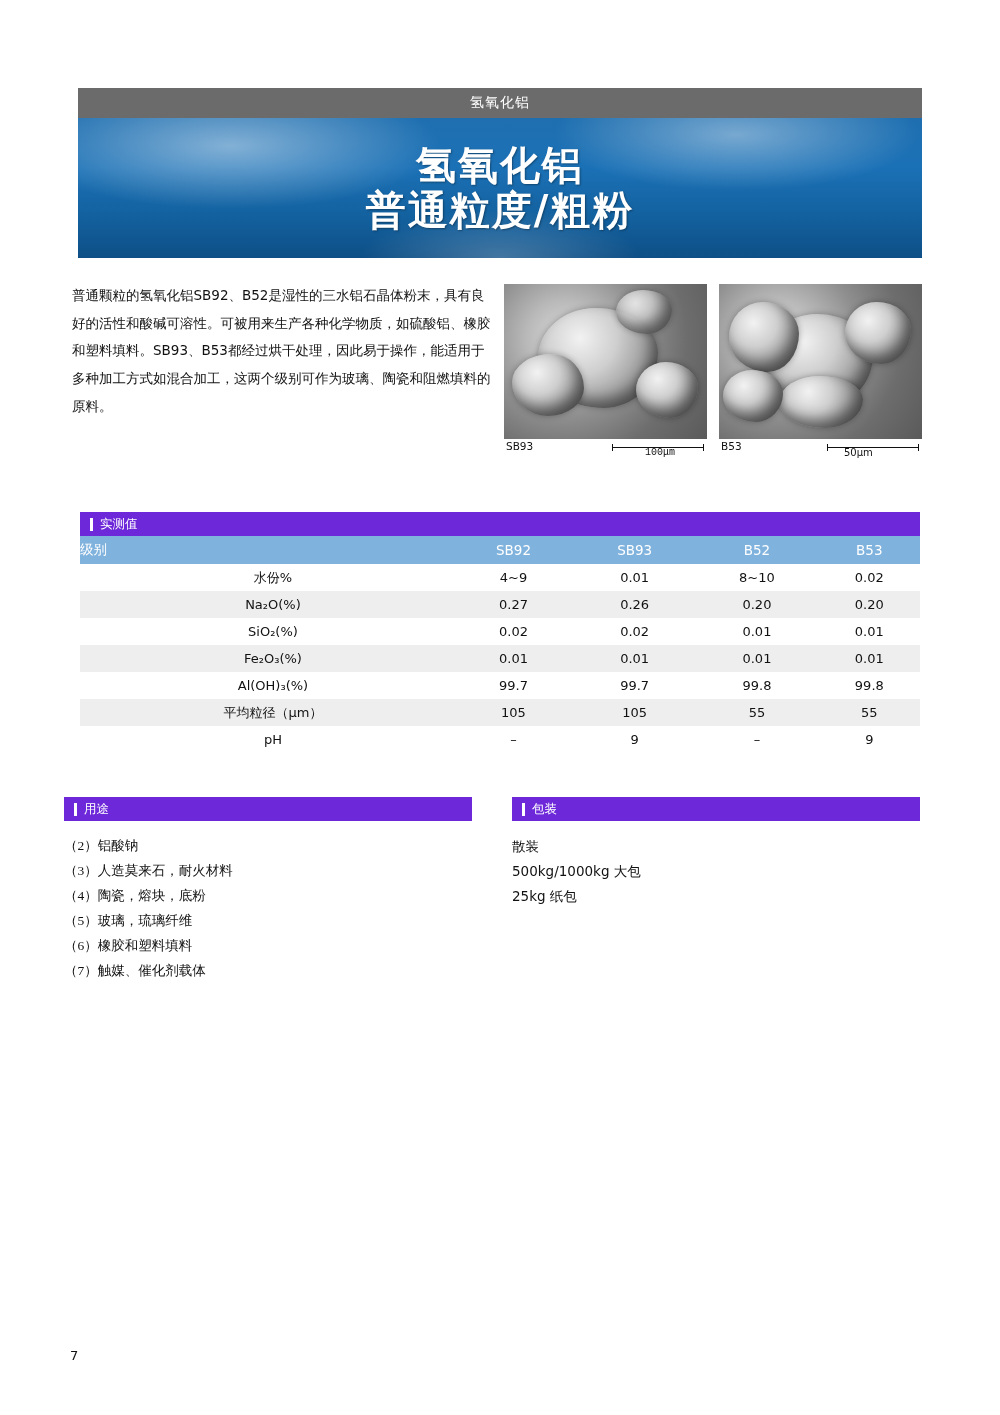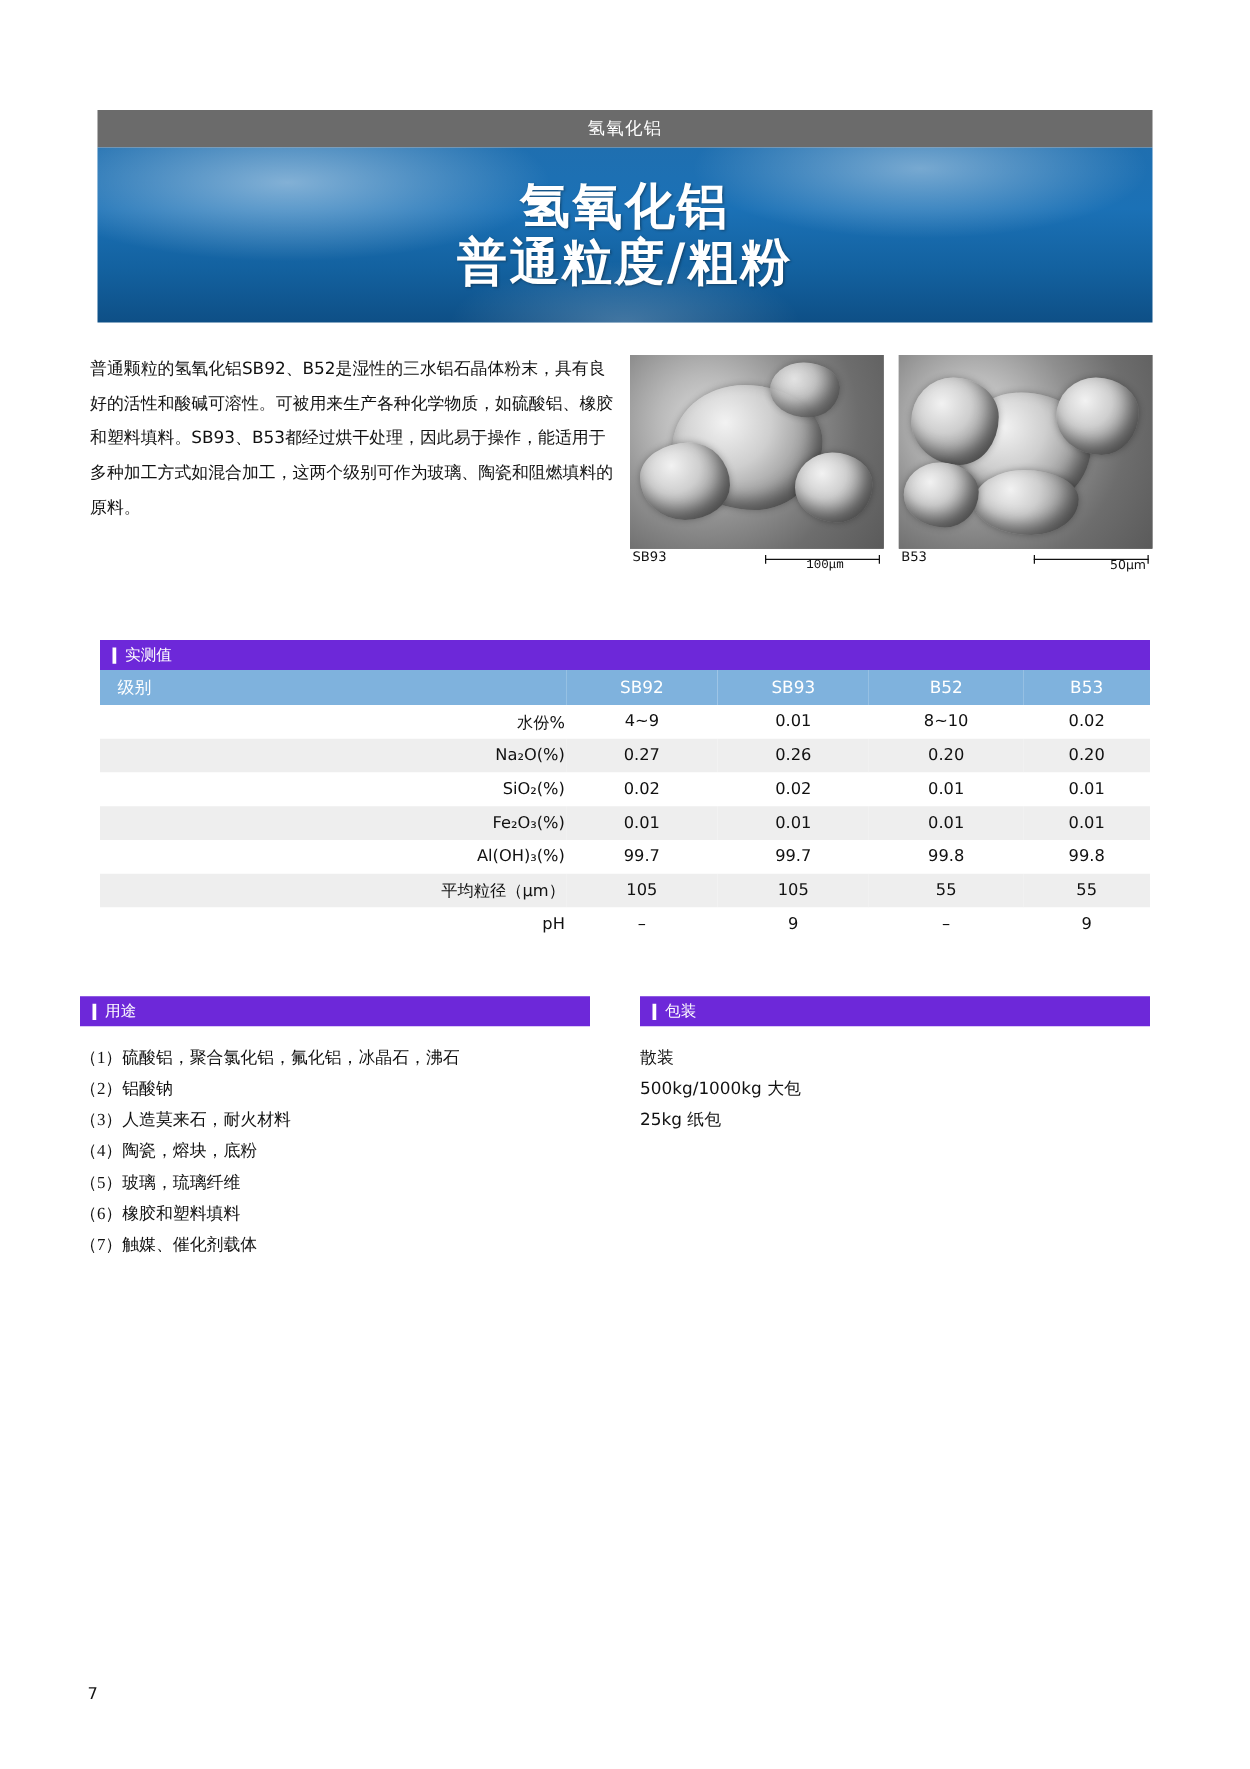"50μm" .sl2 { left: 888px -> 844px }
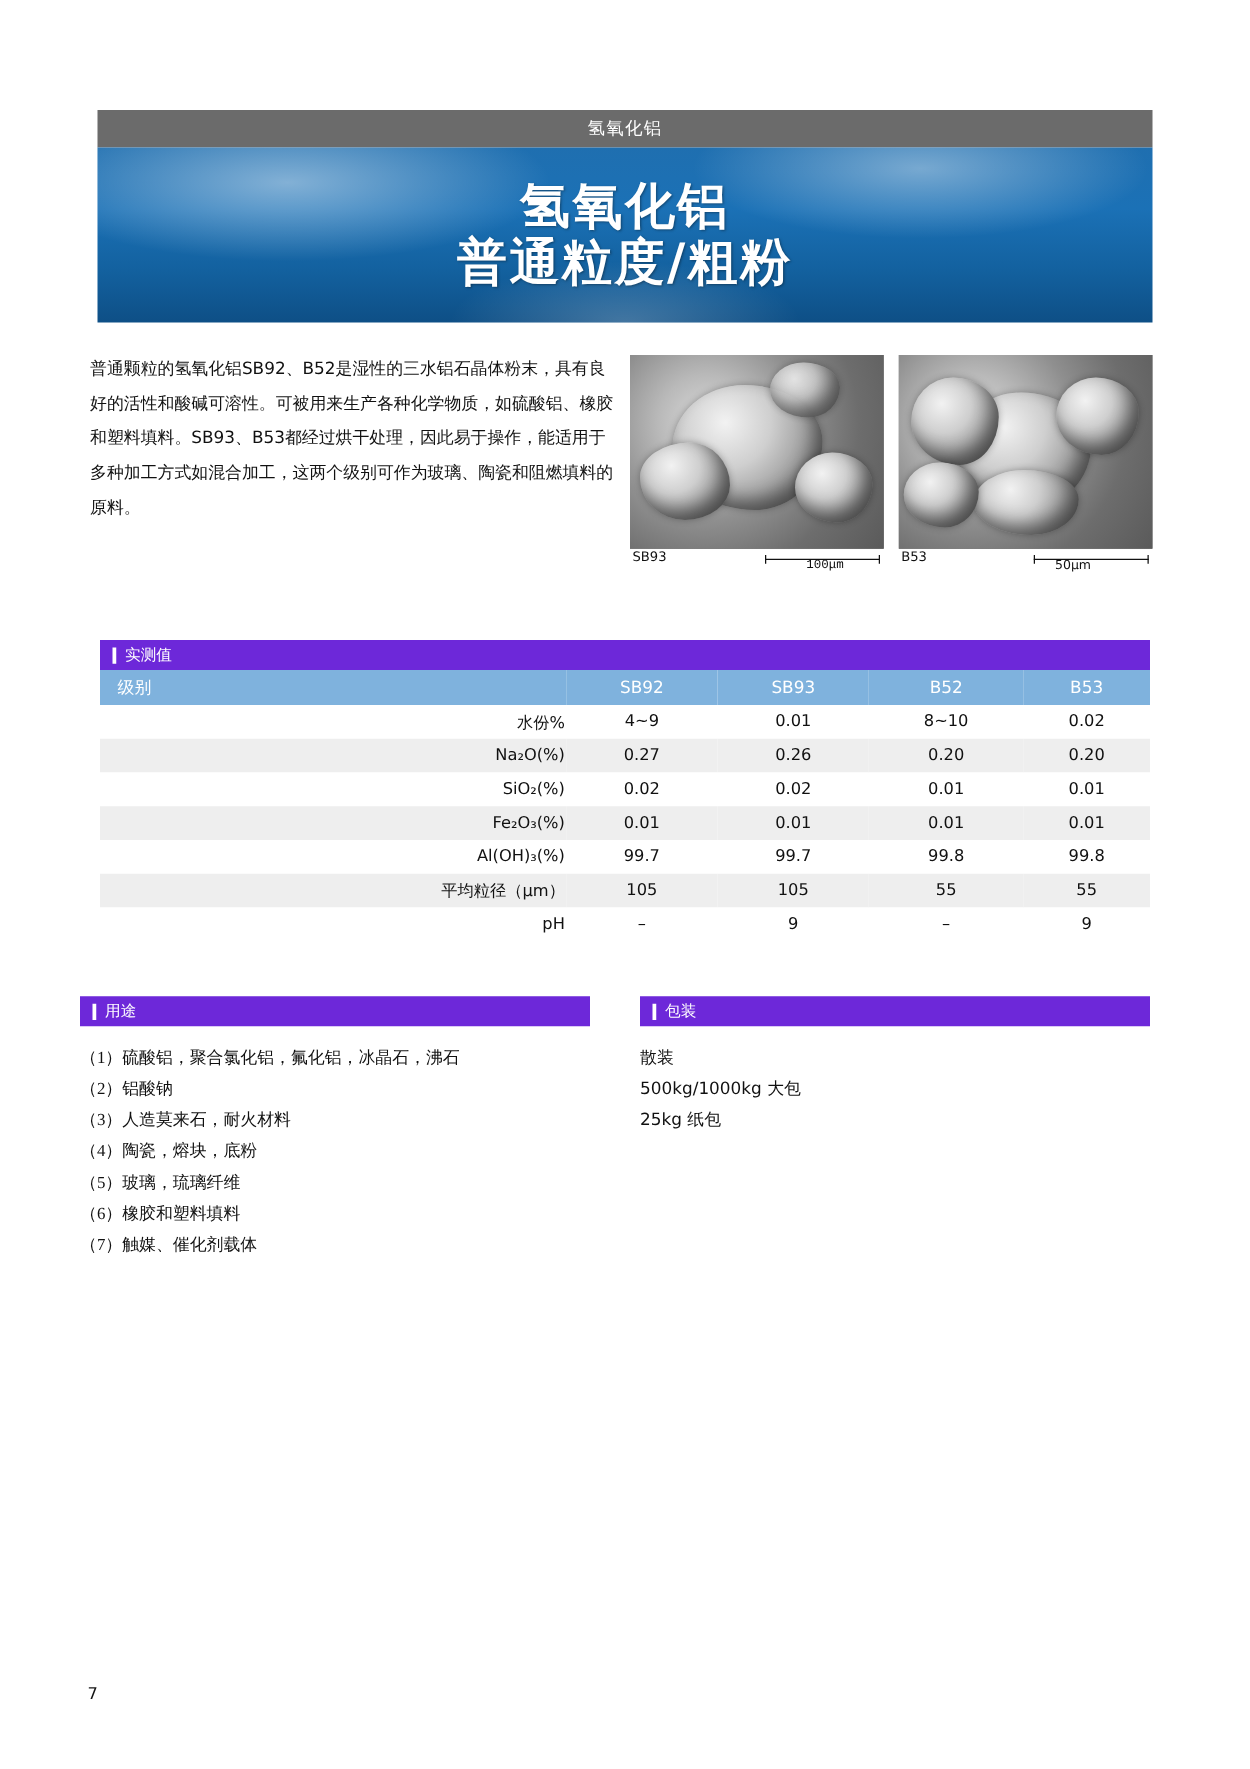"级别" table.measured th:first-child { padding-left: 14px -> 0 }
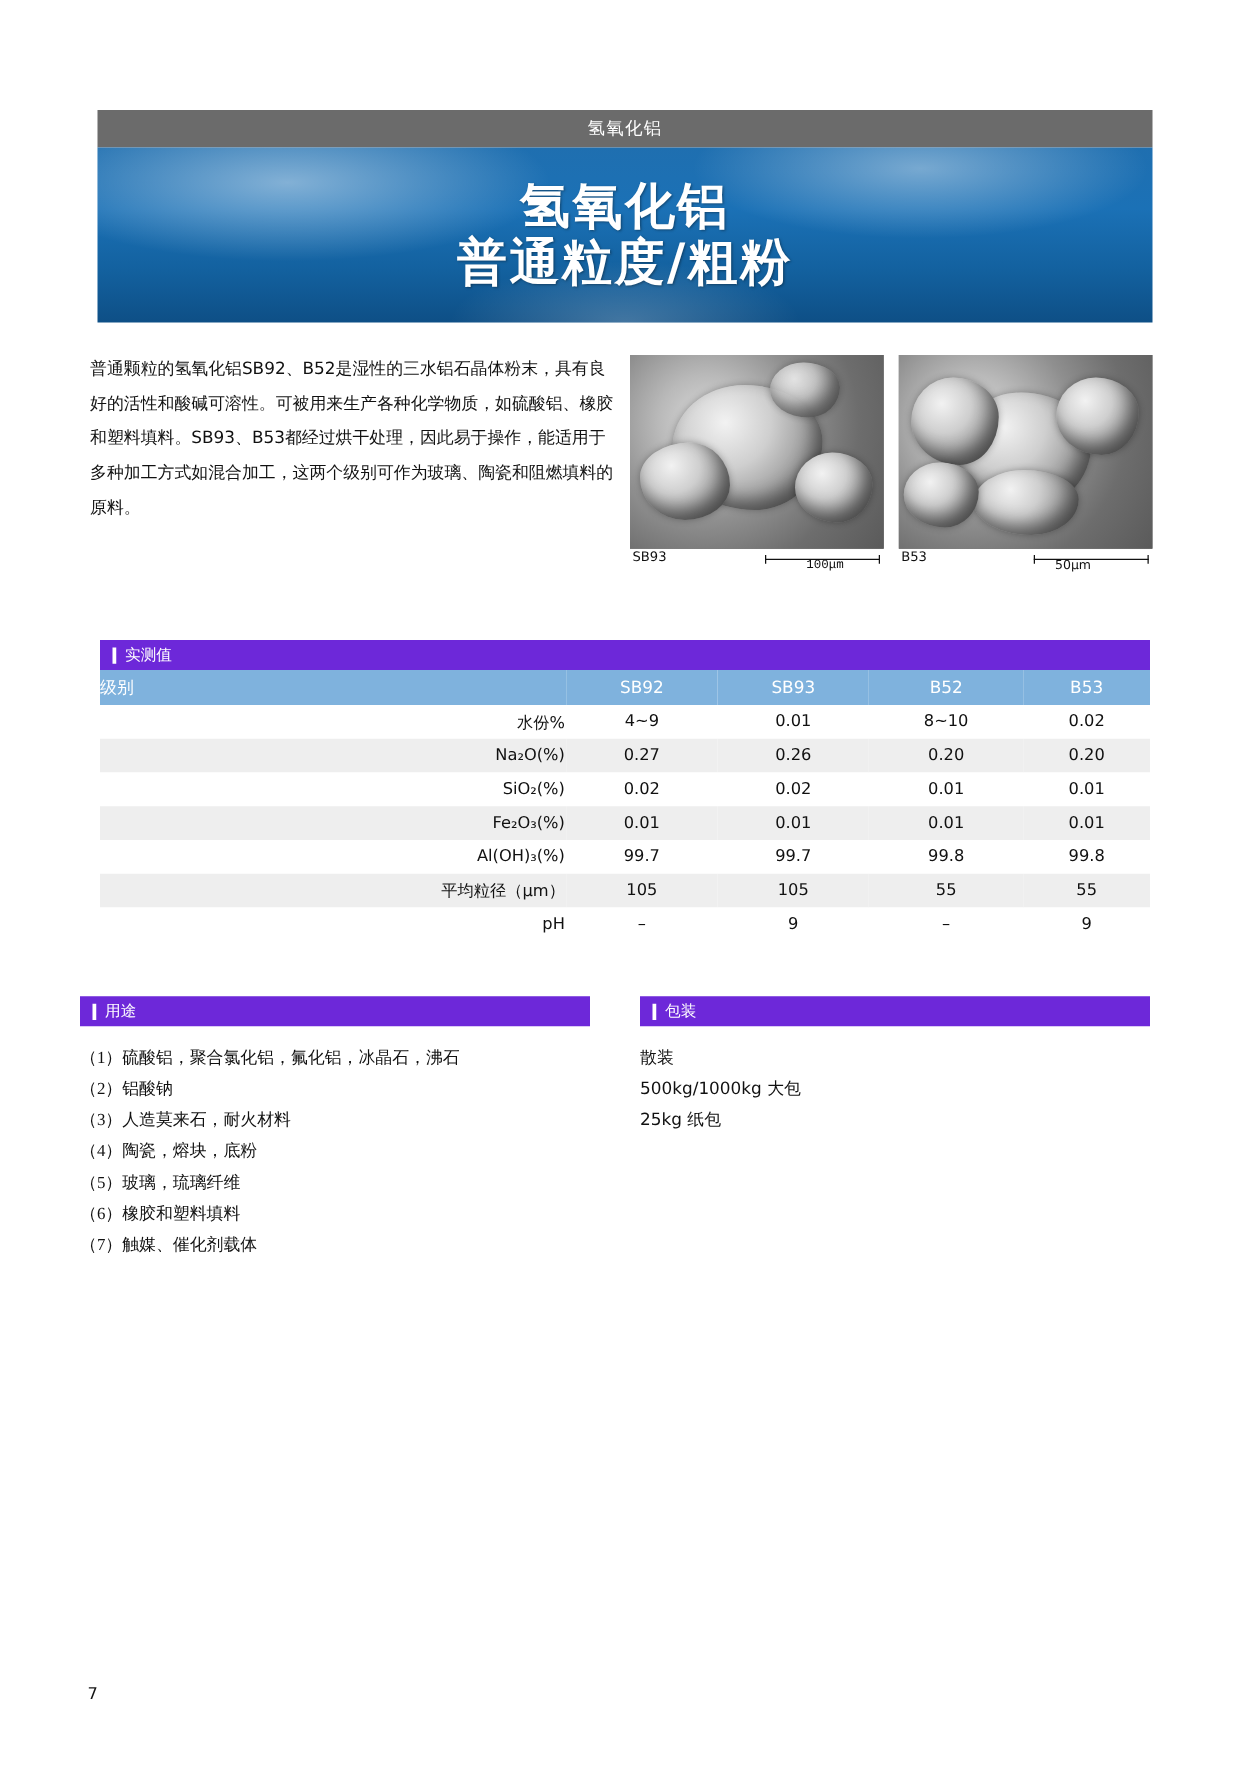"水份%" table.measured td:first-child { text-align: right -> center }
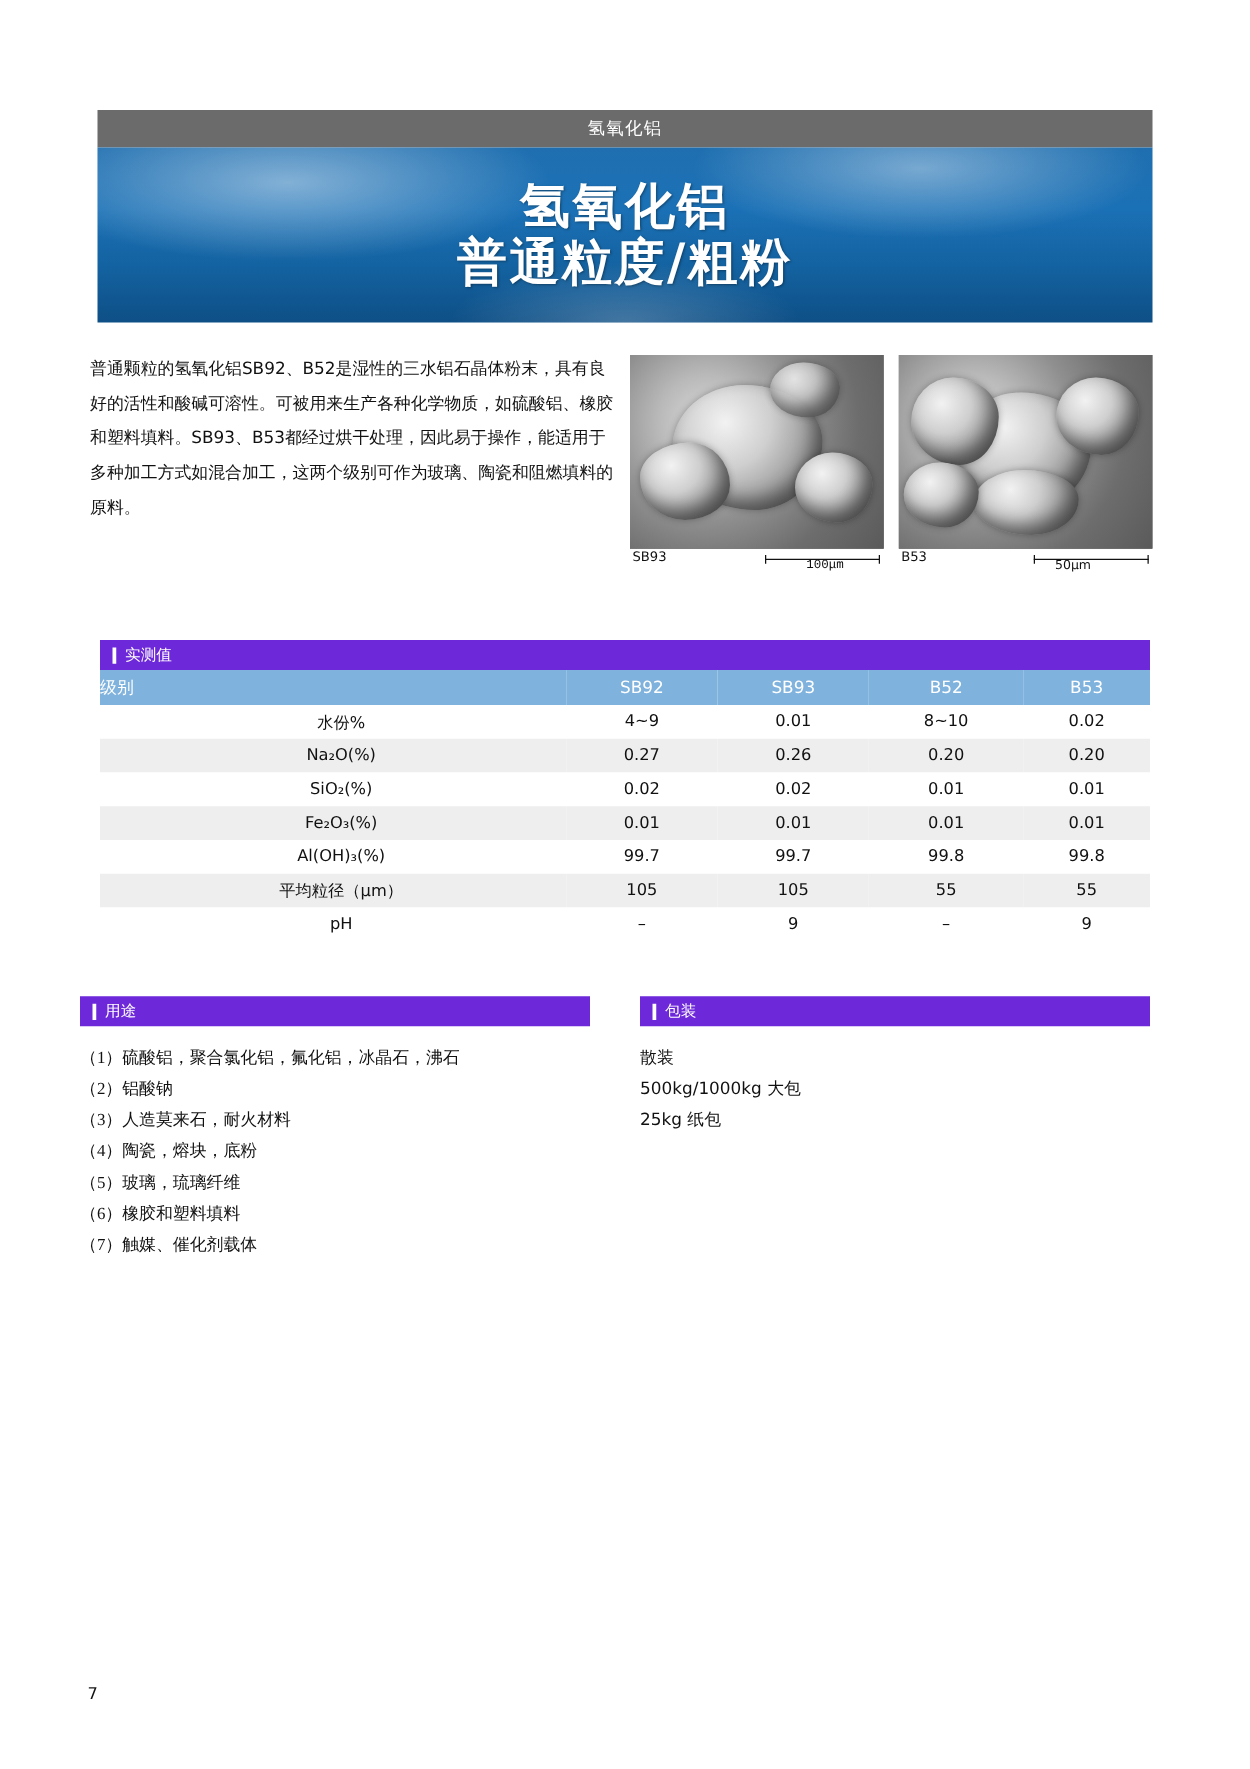"（1）硫酸铝，聚合氯化铝，氟化铝，冰晶石，沸石" div { html: <div>（1）硫酸铝，聚合氯化铝，氟化铝，冰晶石，沸石</div> -> none }
